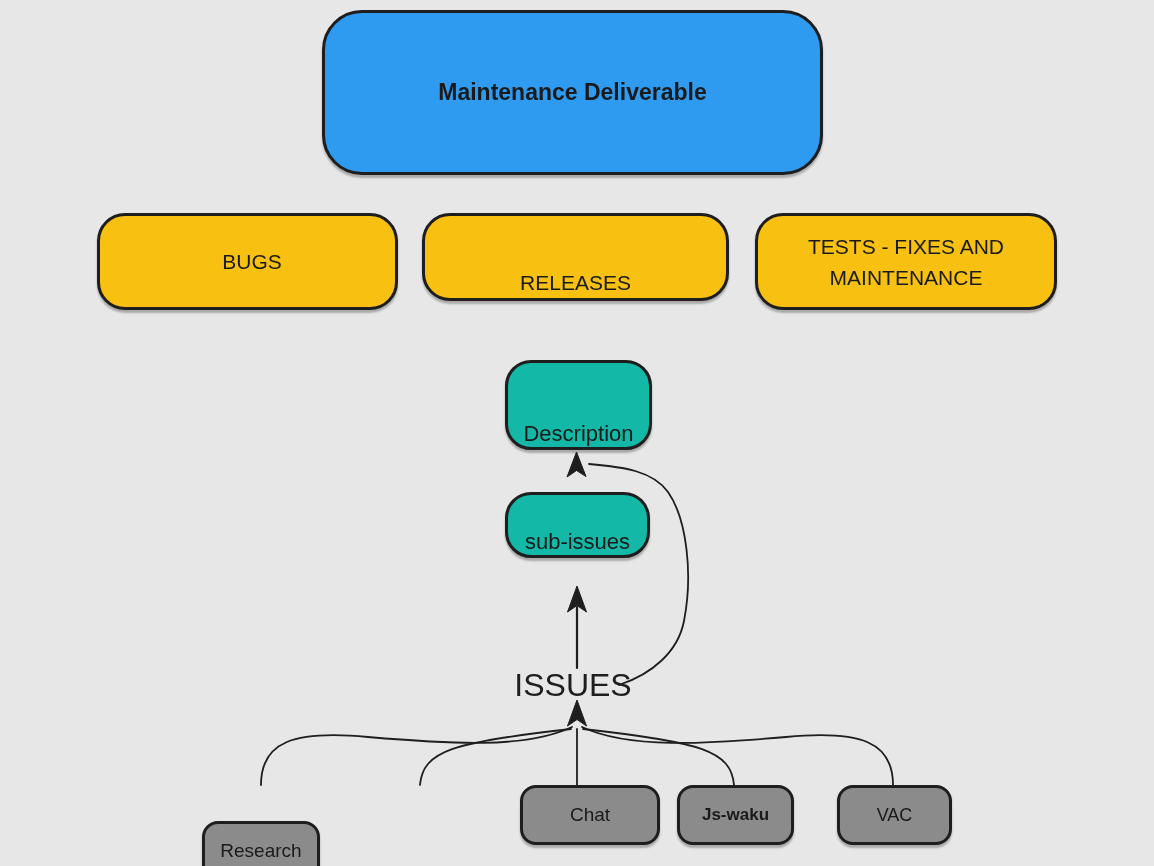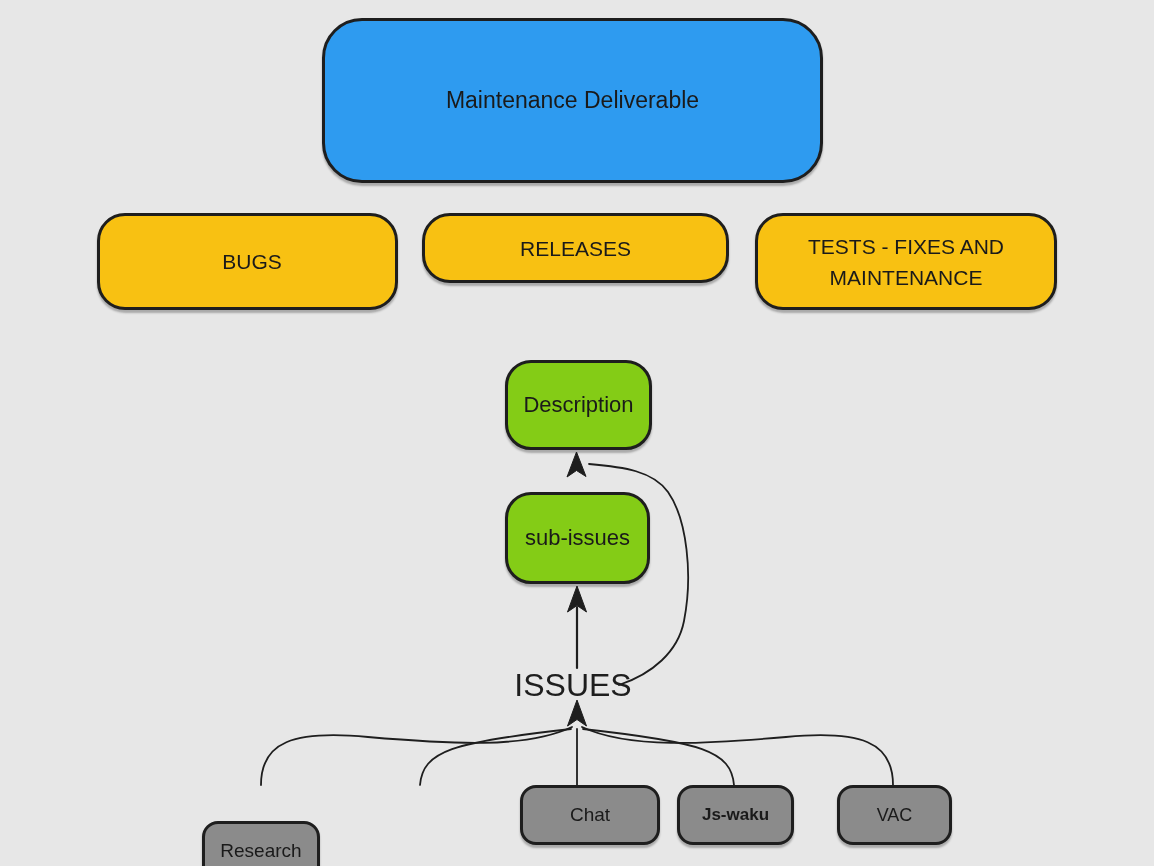"Maintenance Deliverable" div.node { font-weight: none -> bold; top: 18px -> 10px }
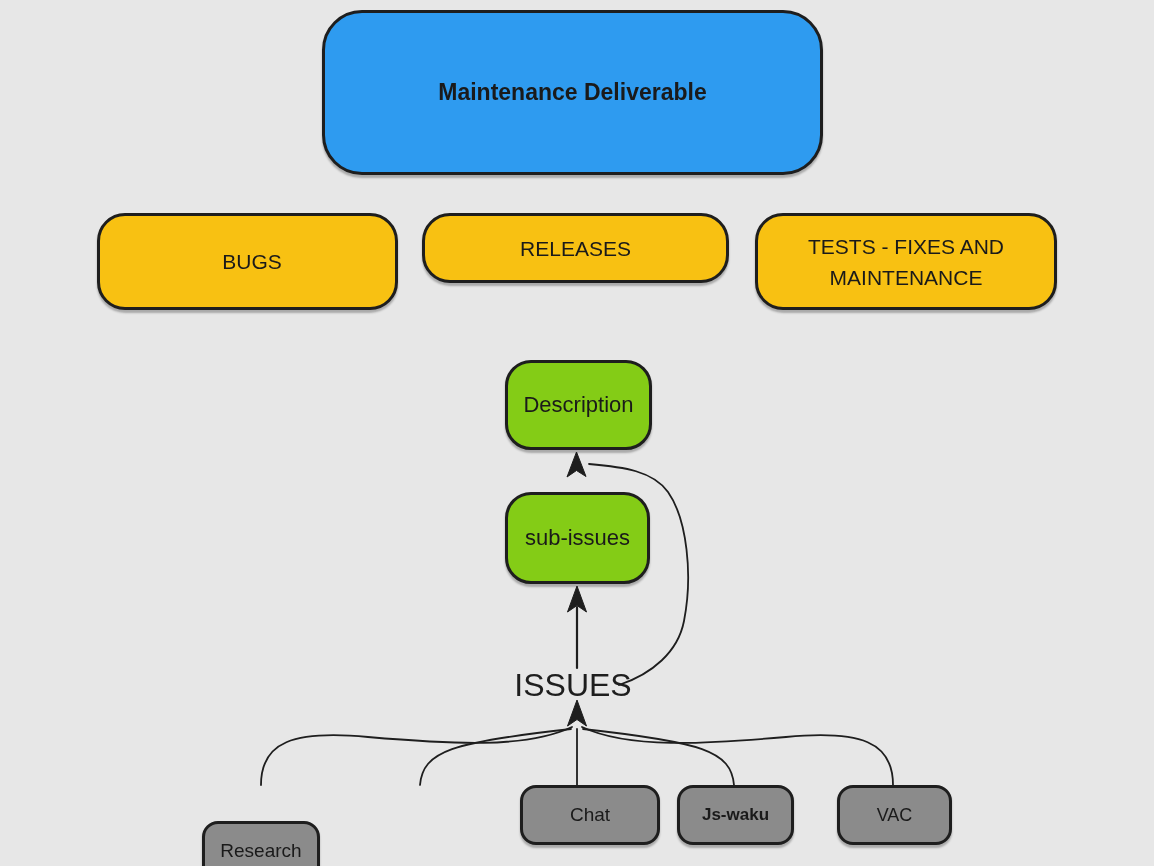"RELEASES" div.node { align-items: none -> flex-end; height: 70px -> 88px }
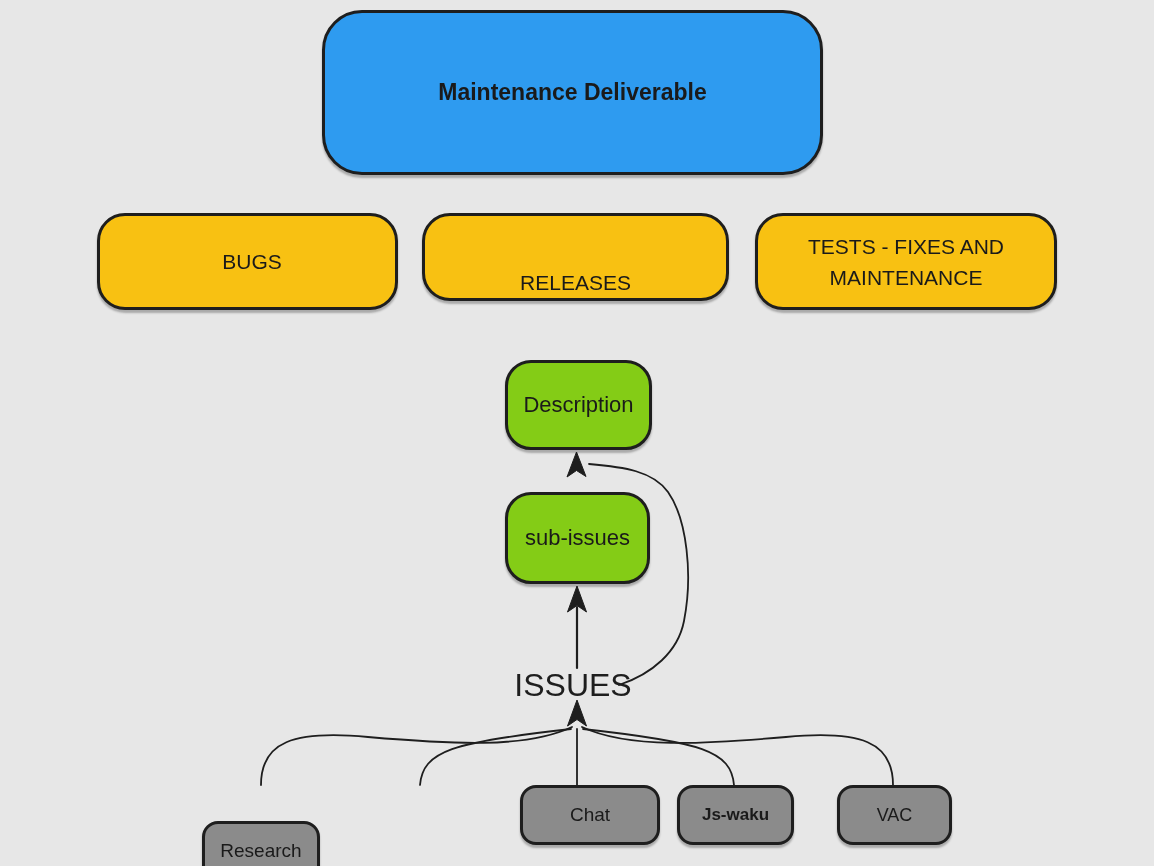"Description" .node-yellow { align-items: none -> flex-end; background: #84cc16 -> #14b8a6 }
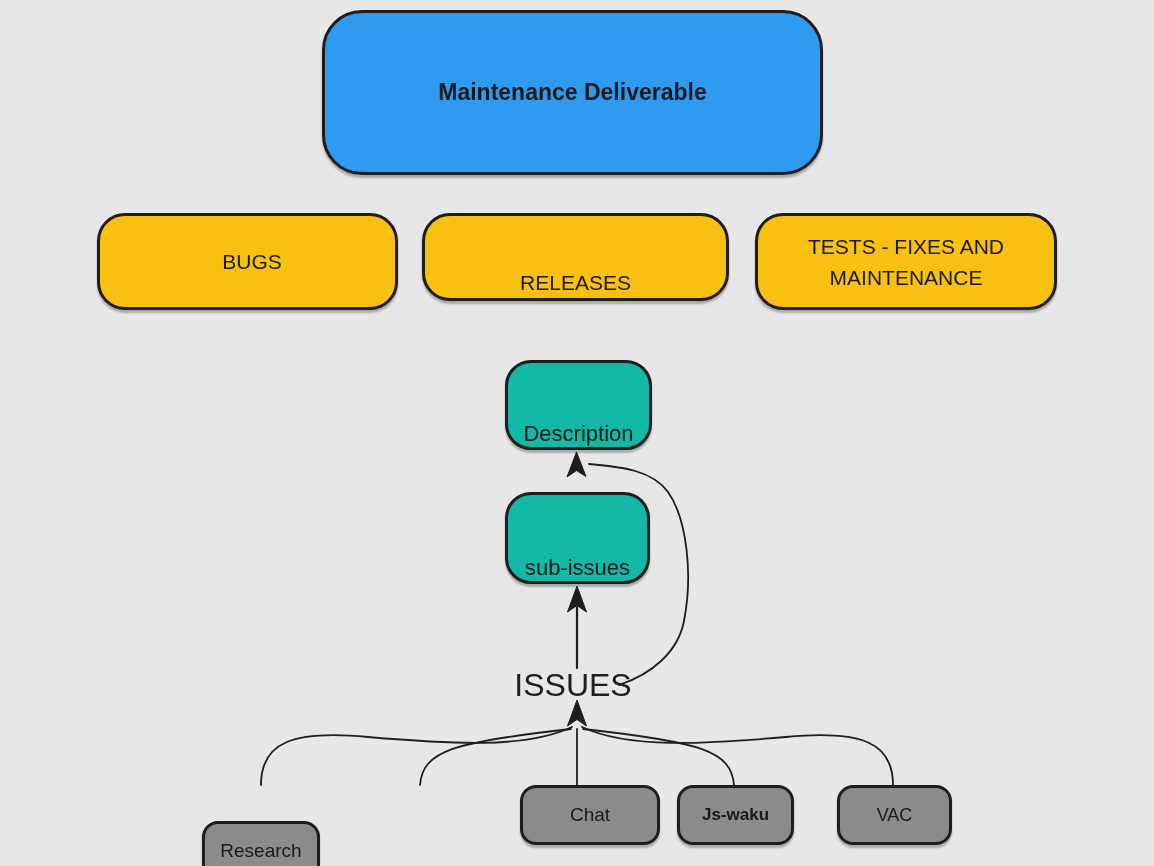"sub-issues" div.node { height: 92px -> 66px }
